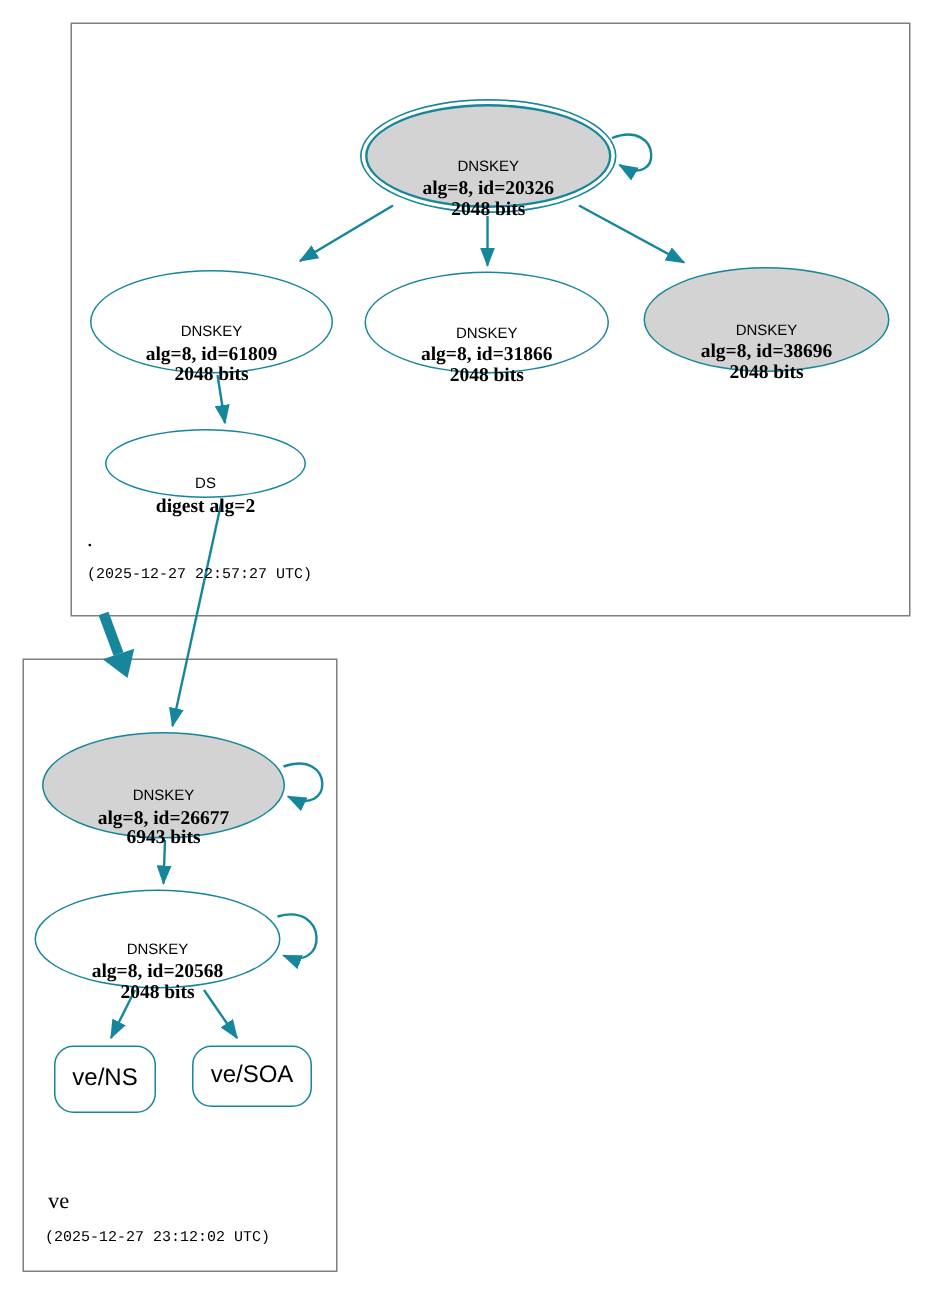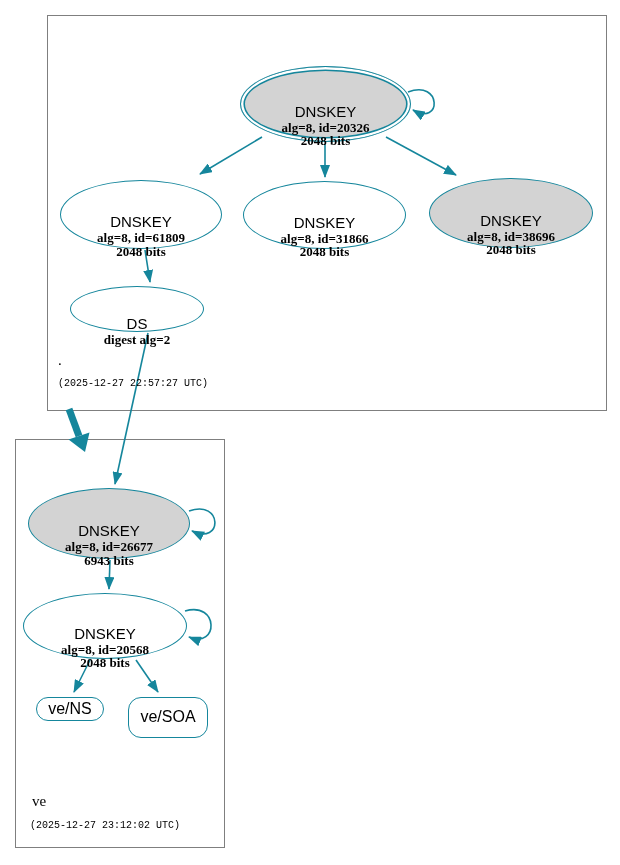"DNSKEY" .ntitle { font-size: 15px -> 10px }
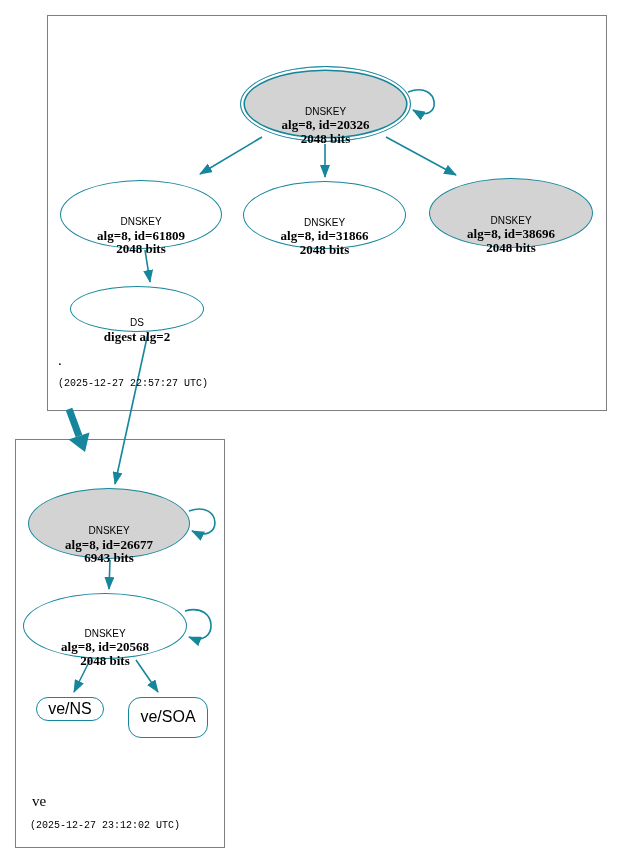"ve/NS" div.node { height: 24px -> 45px }
